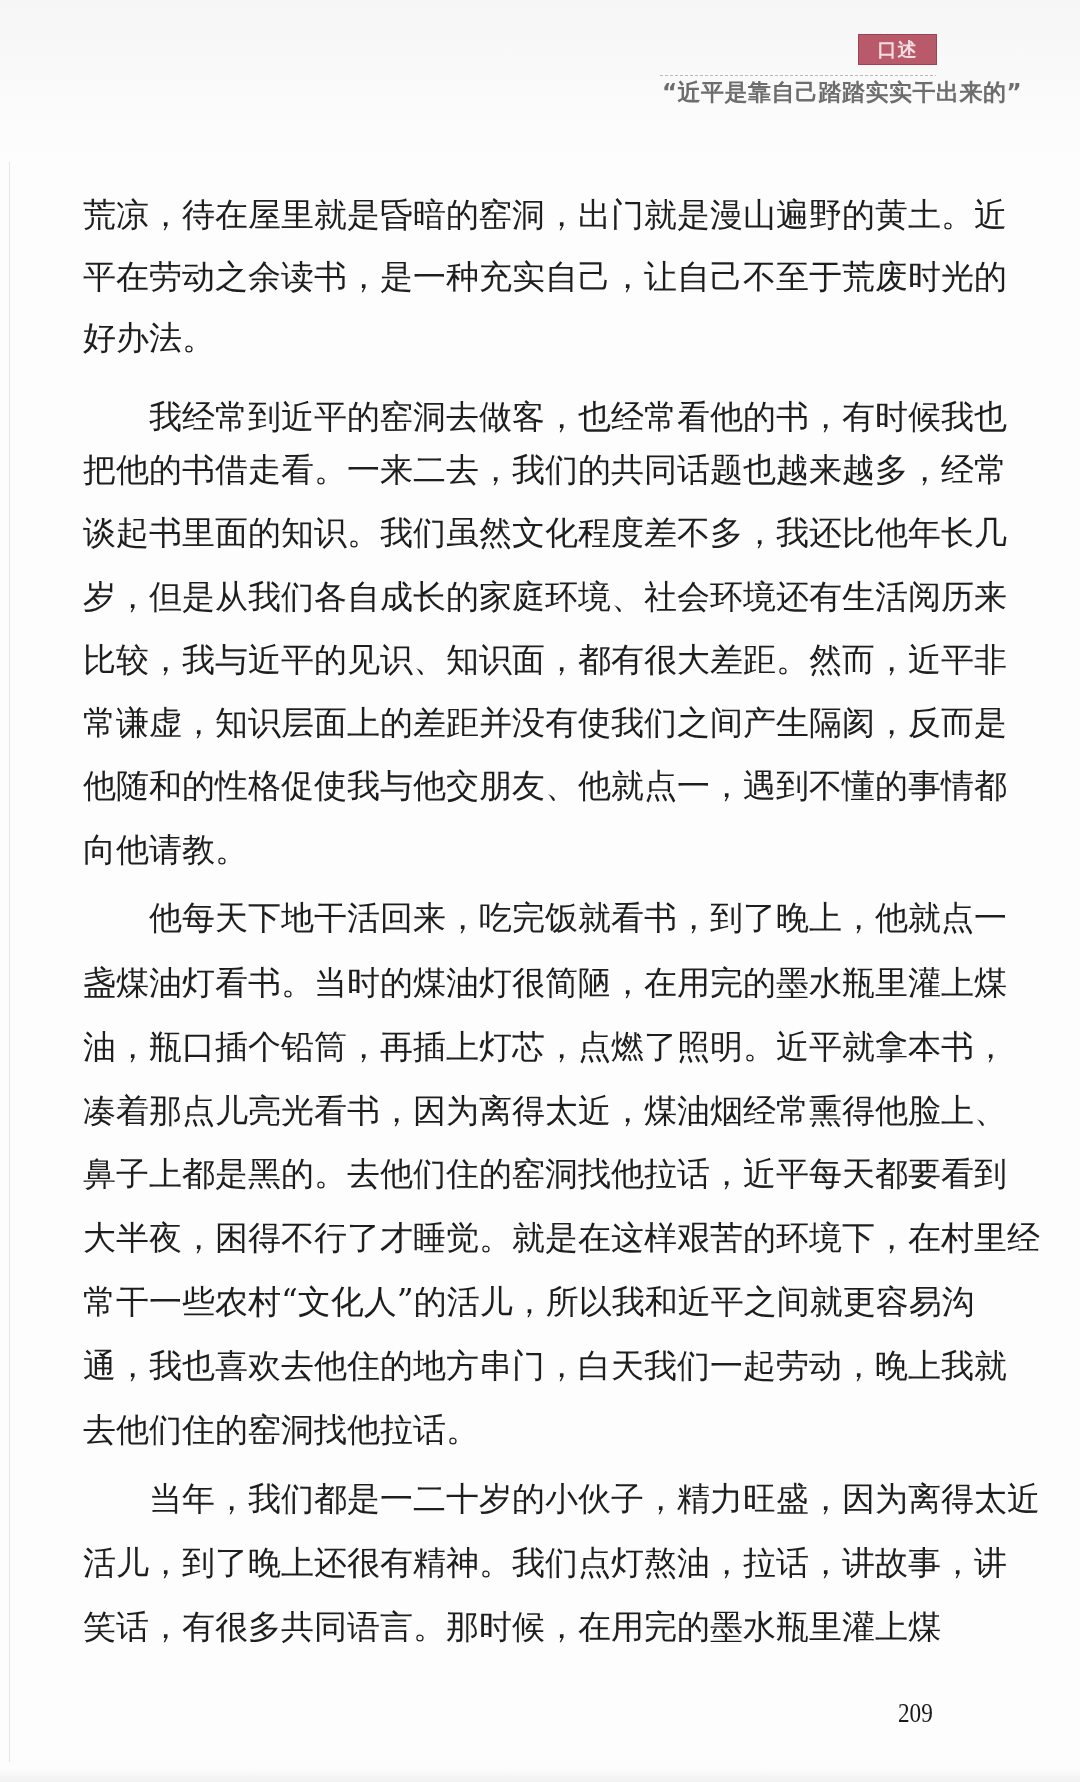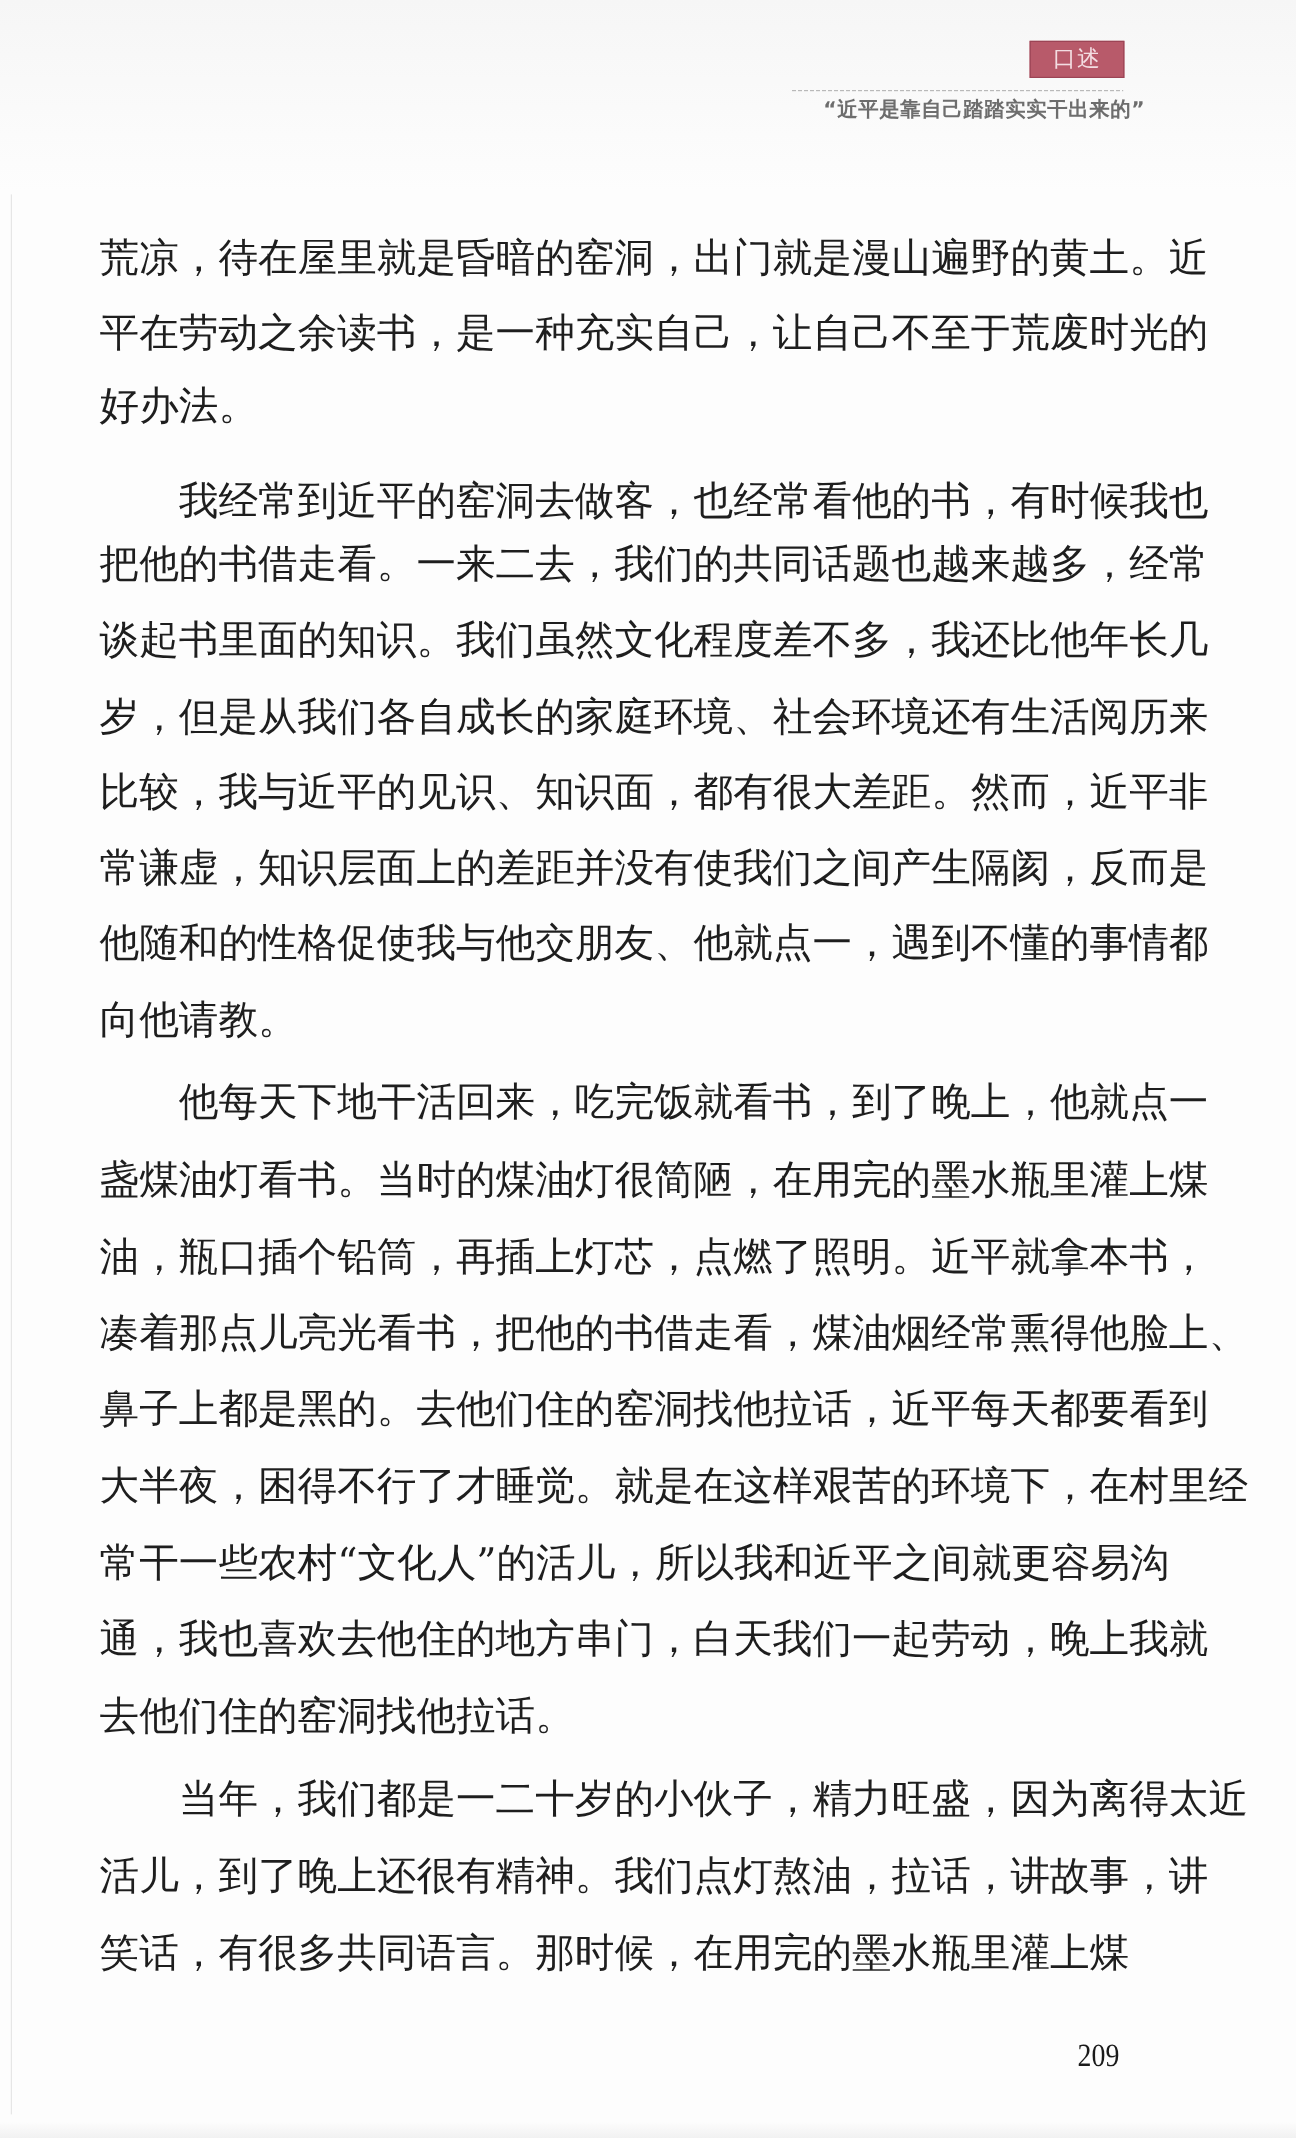"口述" .header-badge { font-weight: normal -> bold }
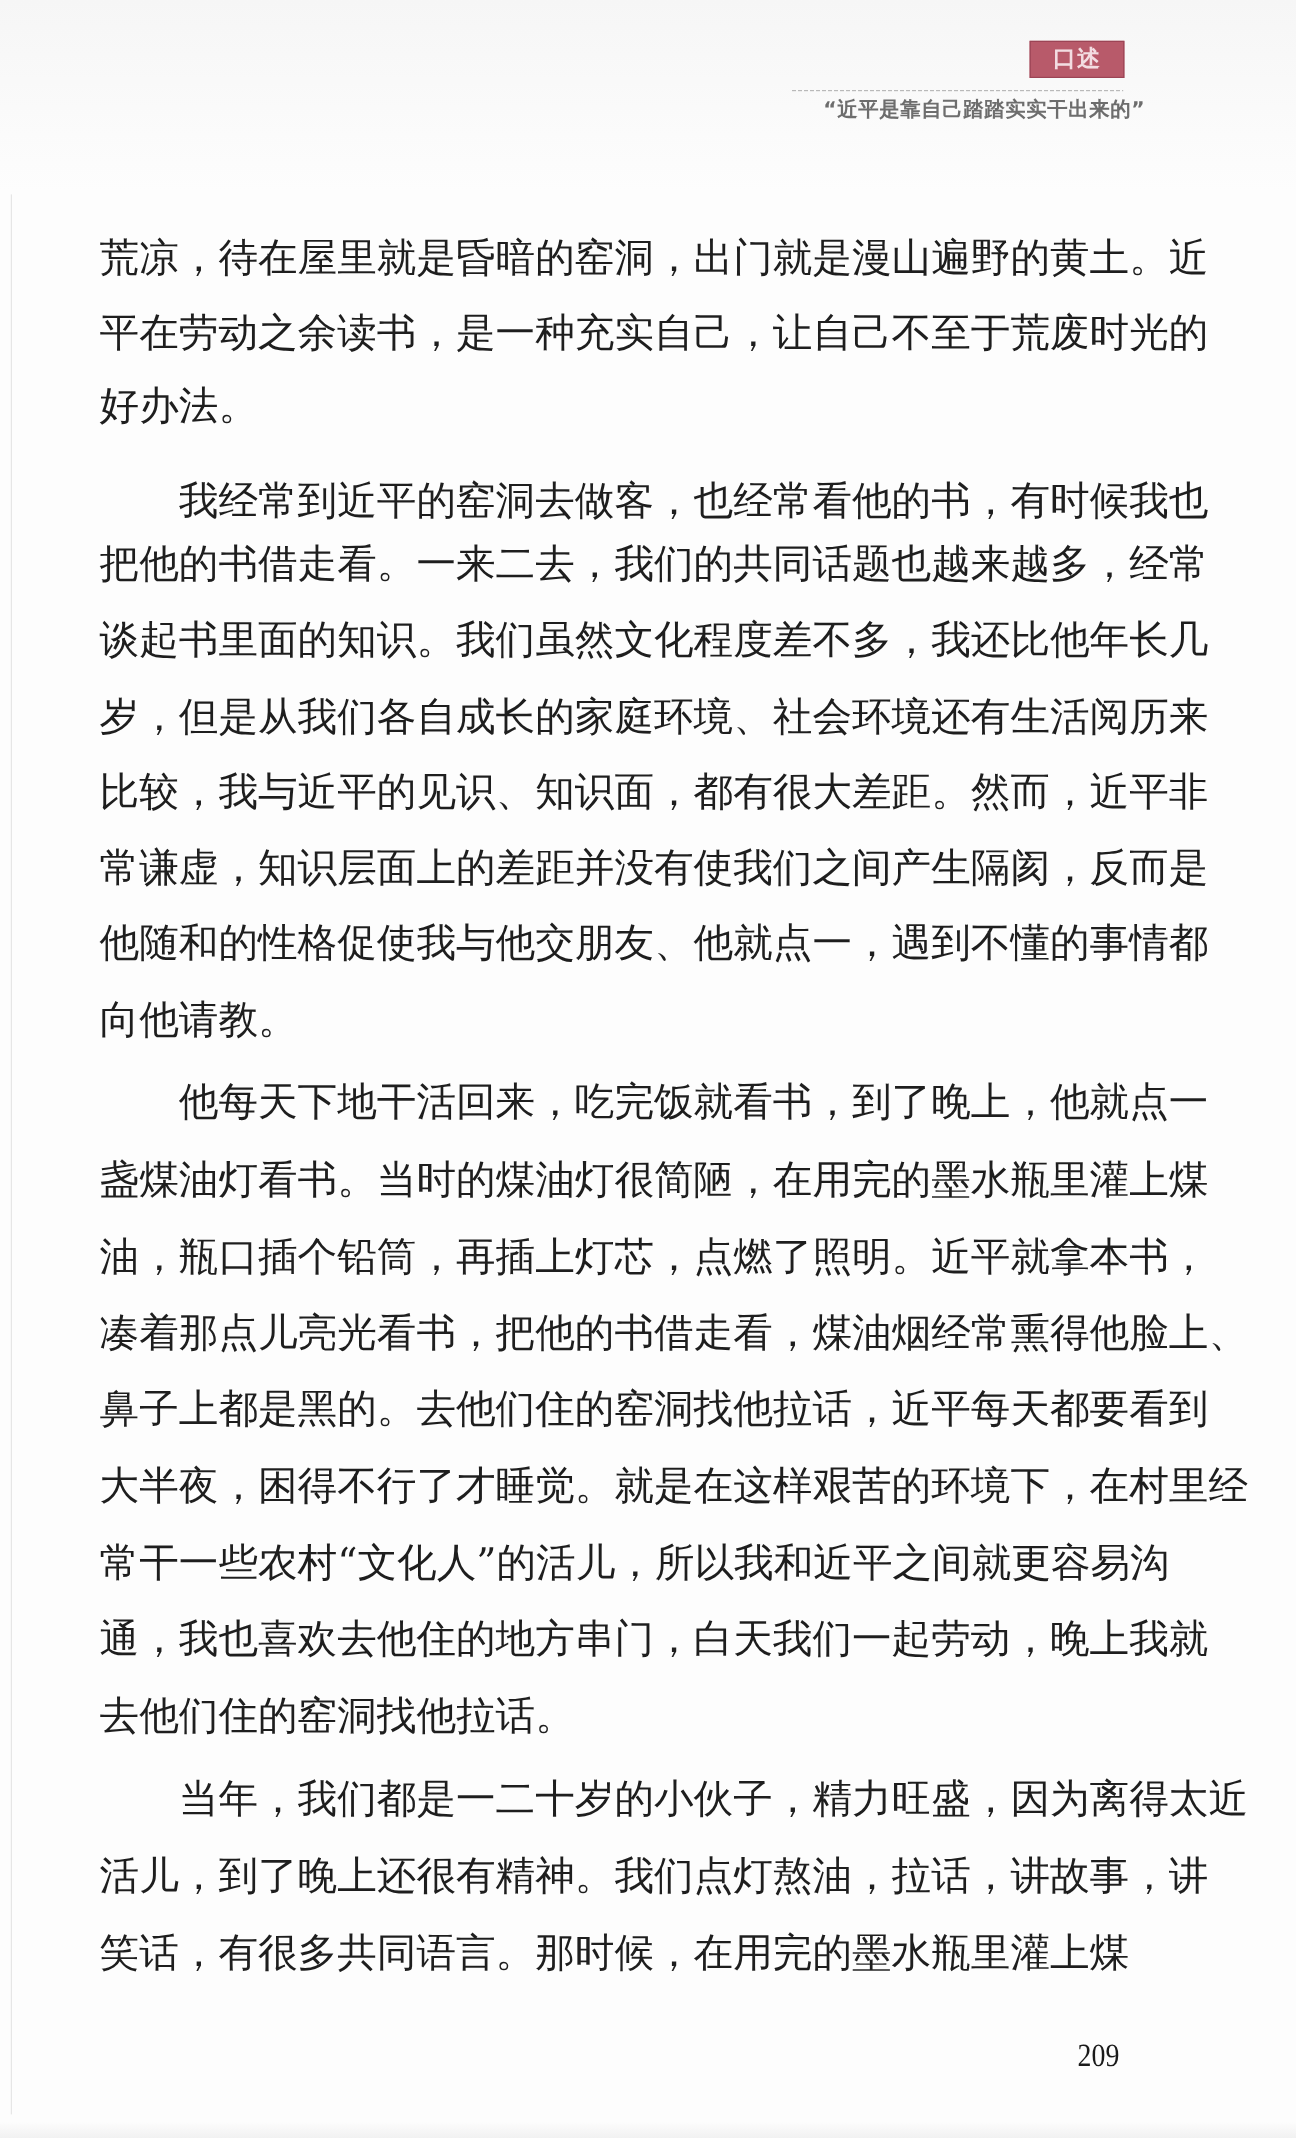"“近平是靠自己踏踏实实干出来的”" .header-subtitle { font-size: 17px -> 23px; margin-left: 24px -> none }
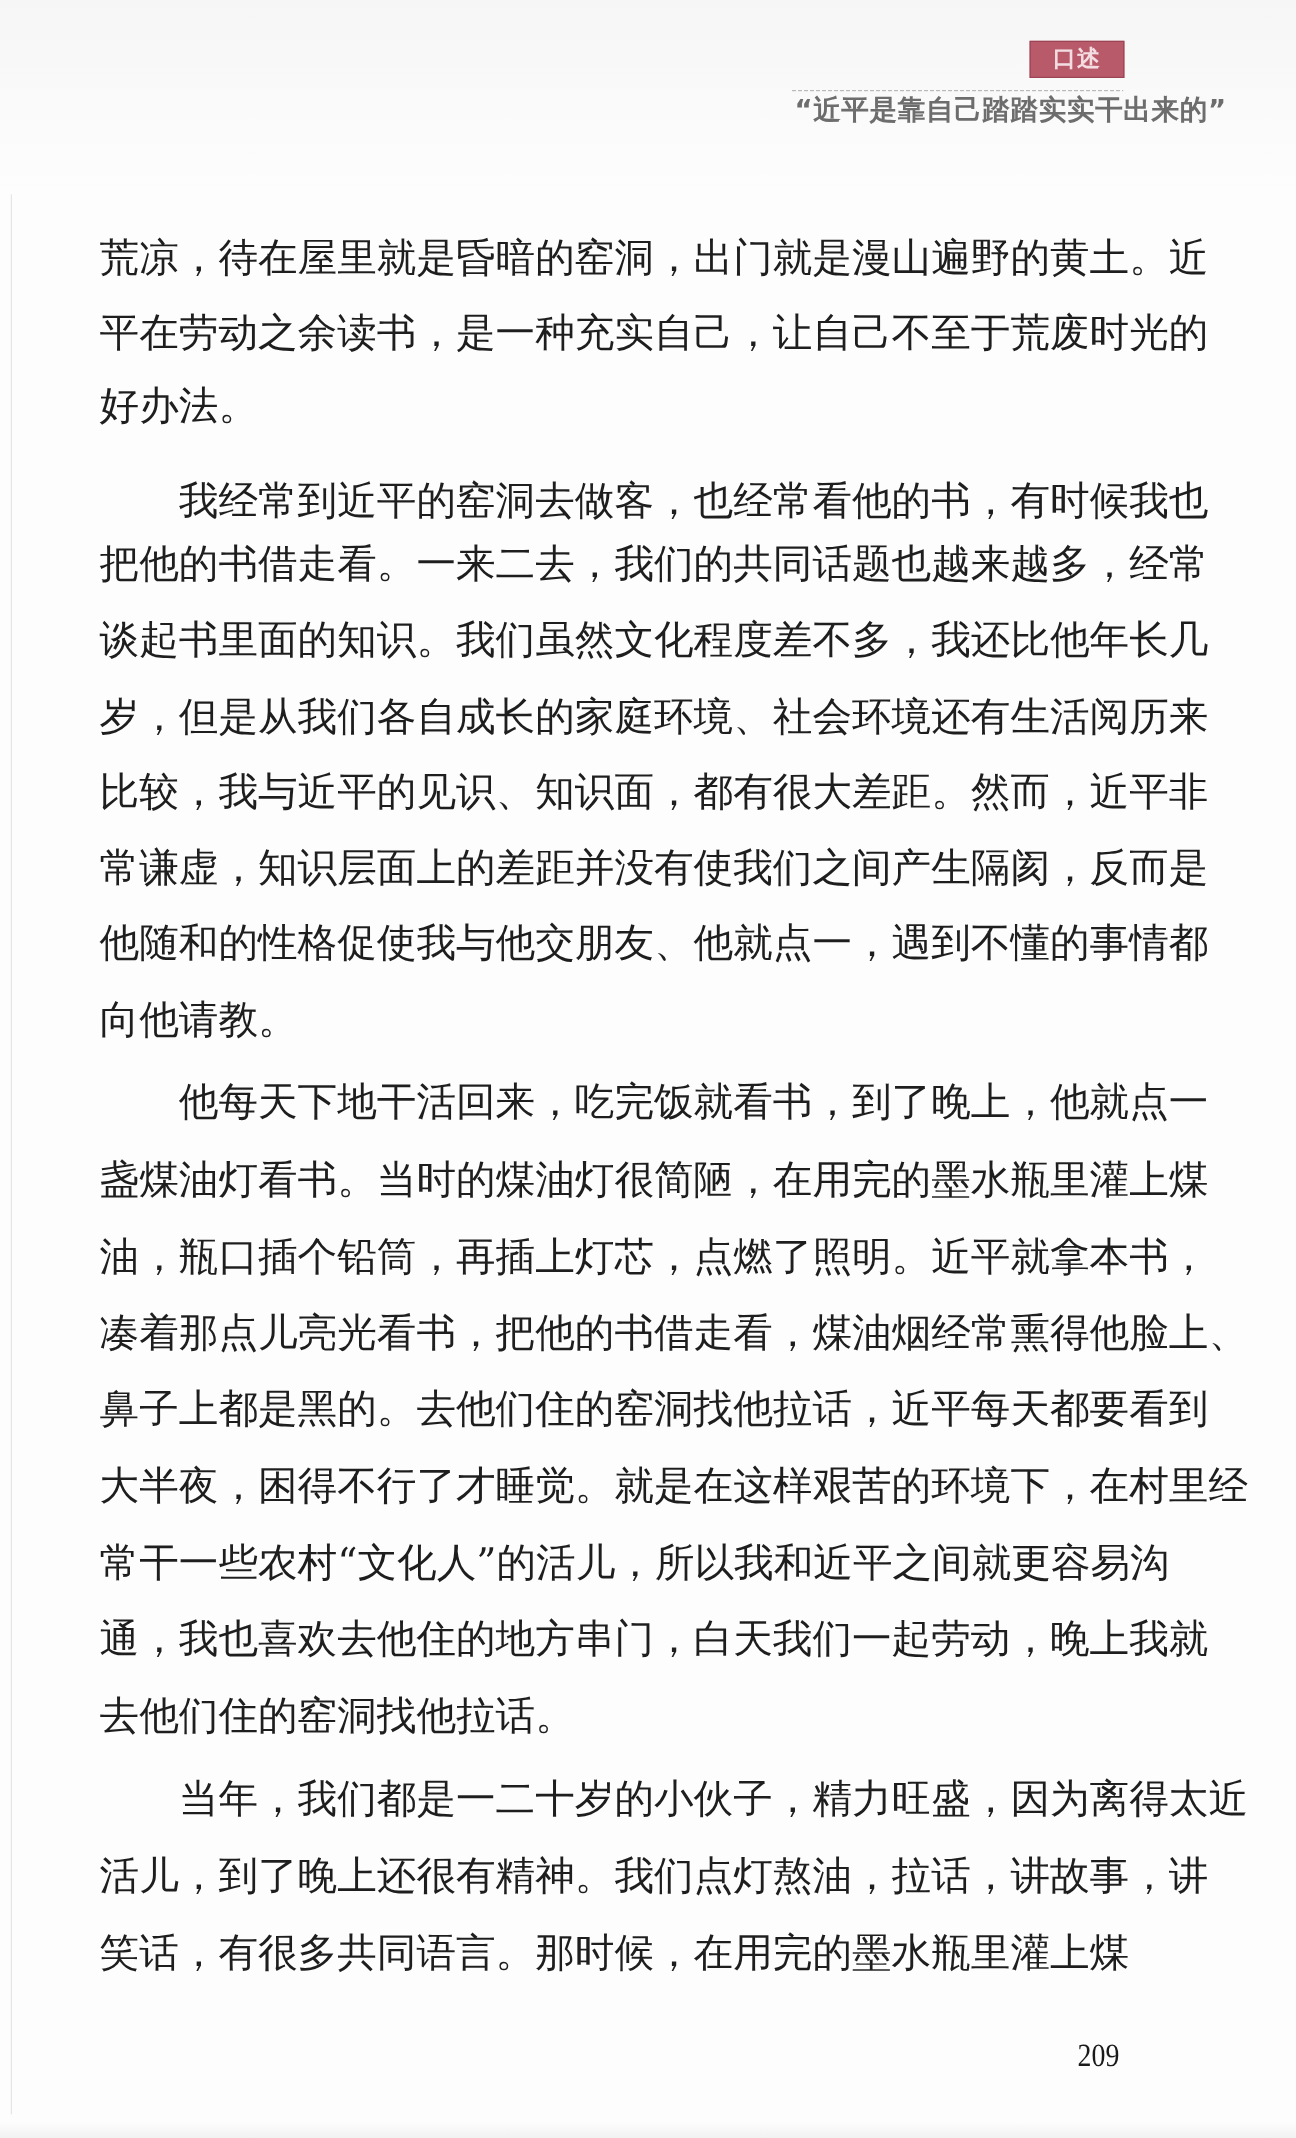"凑着那点儿亮光看书，把他的书借走看，煤油烟经常熏得他脸上、" div.line { text: 把他的书借走看 -> 因为离得太近 }
